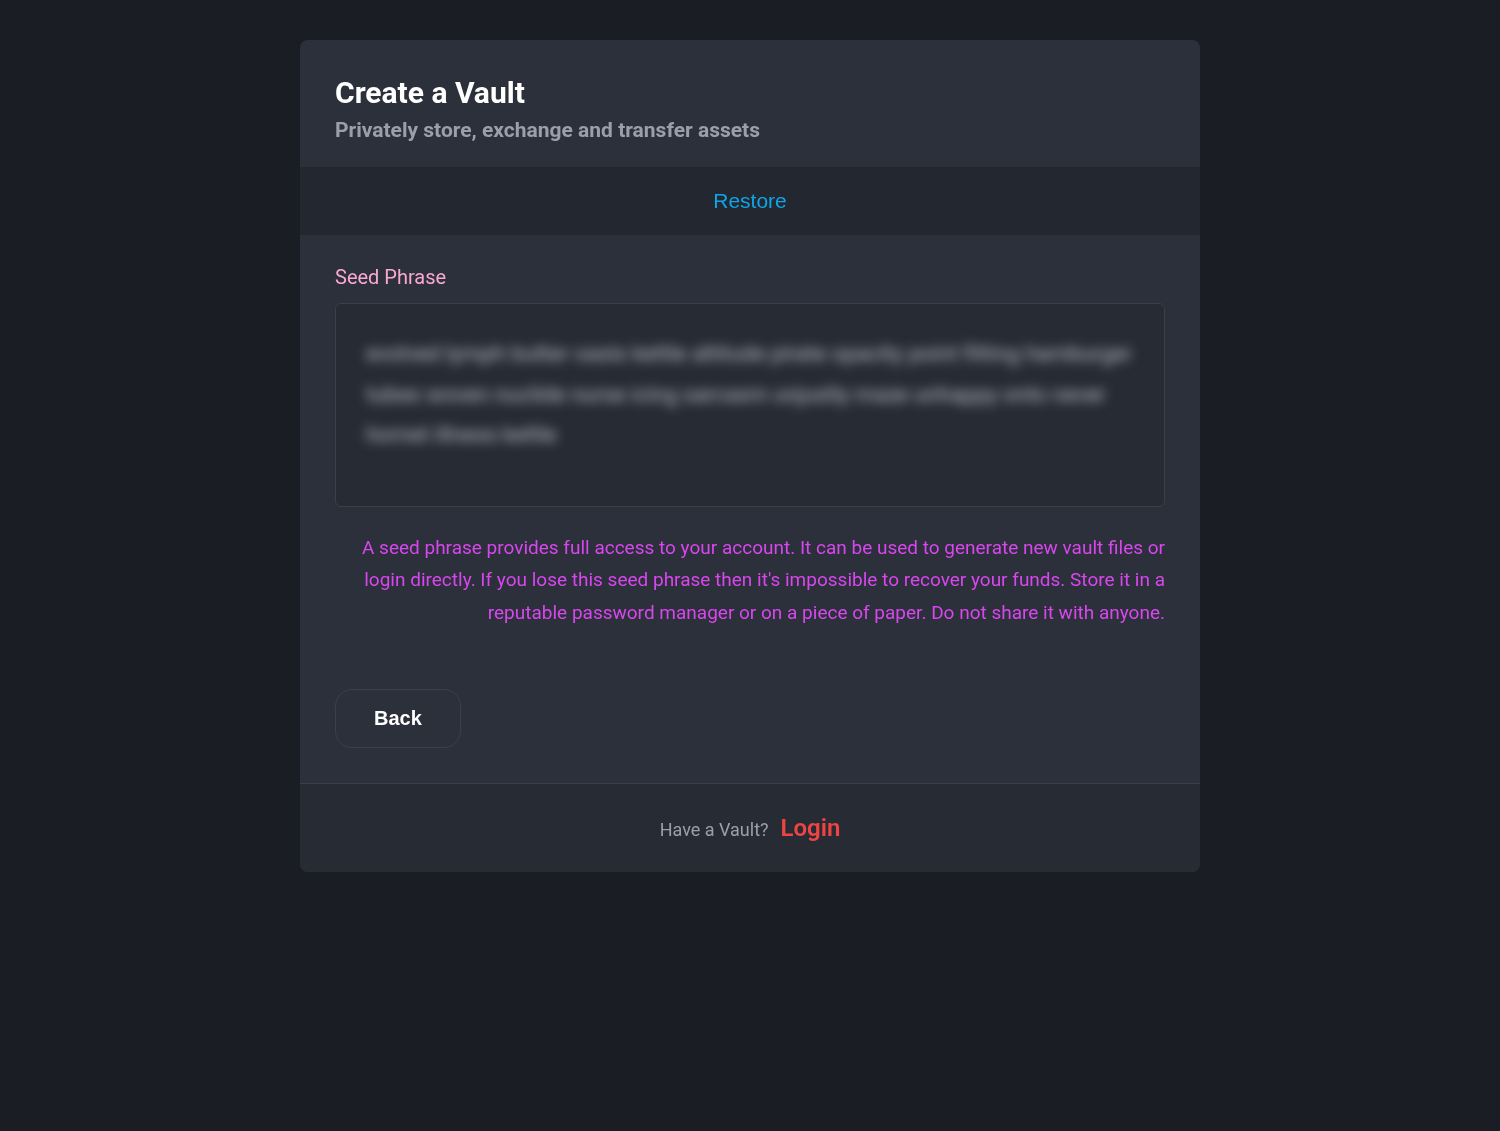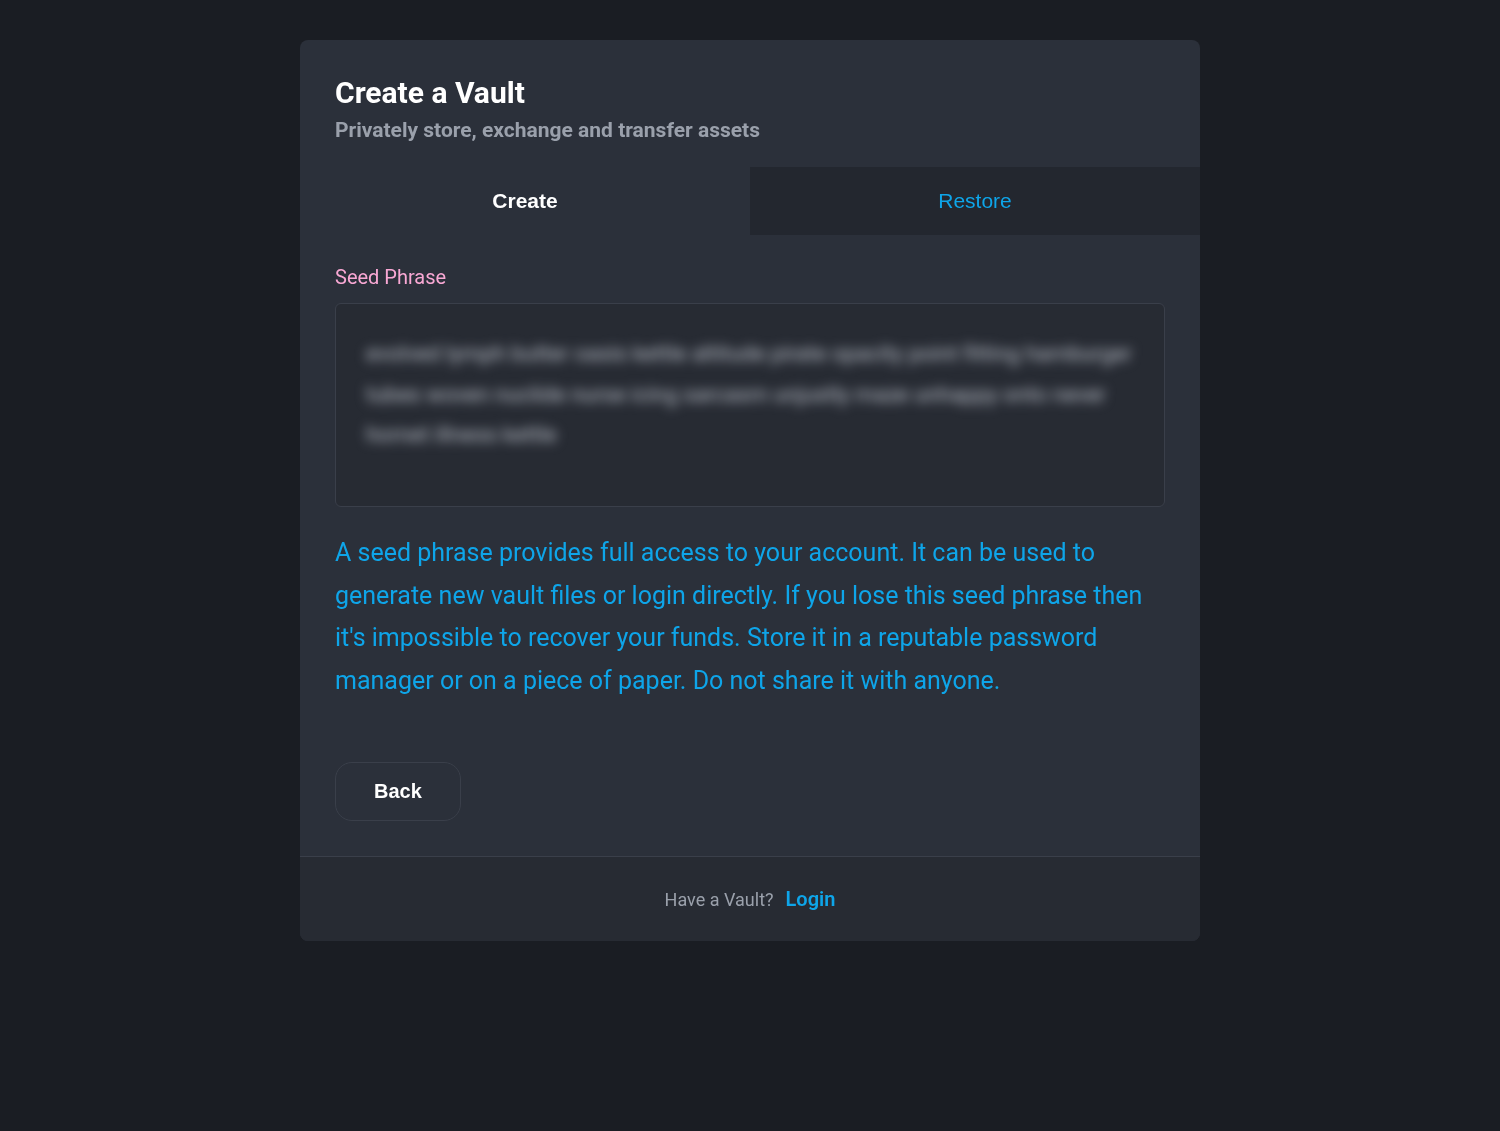"Create" button.tab { html: <button>Create</button> -> none }
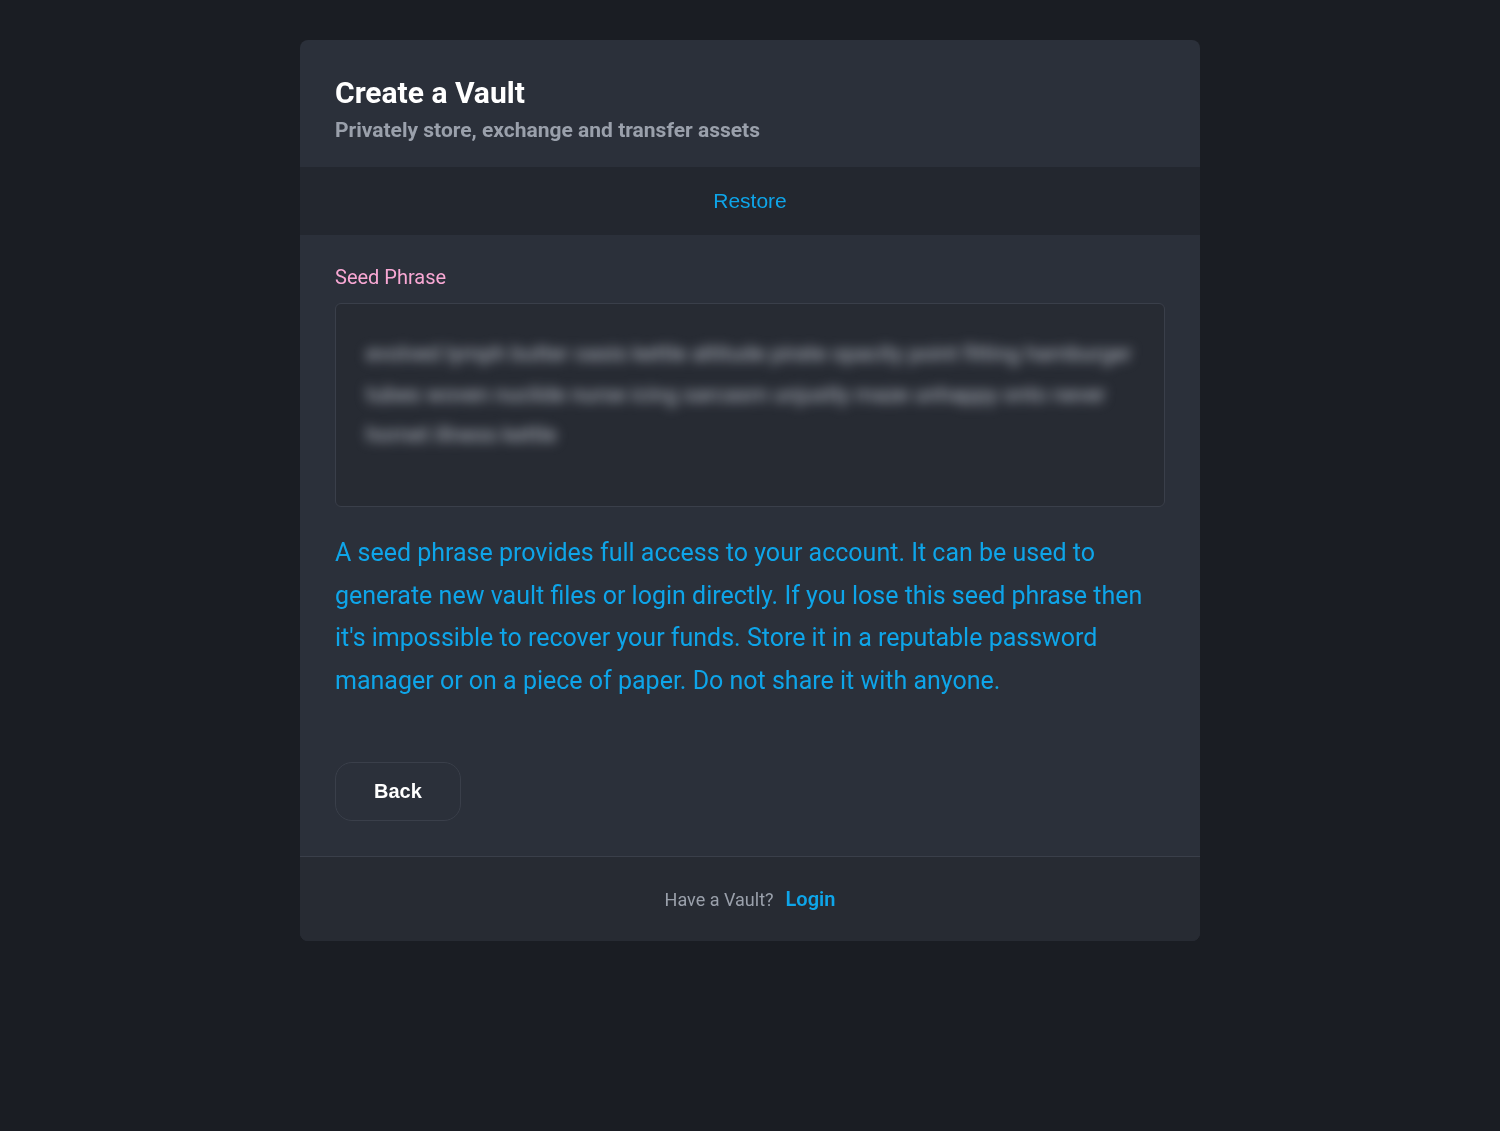"A seed phrase provides full" .helper-text { color: #0ea5e9 -> #d946ef; font-size: 25px -> 19px; text-align: none -> right }
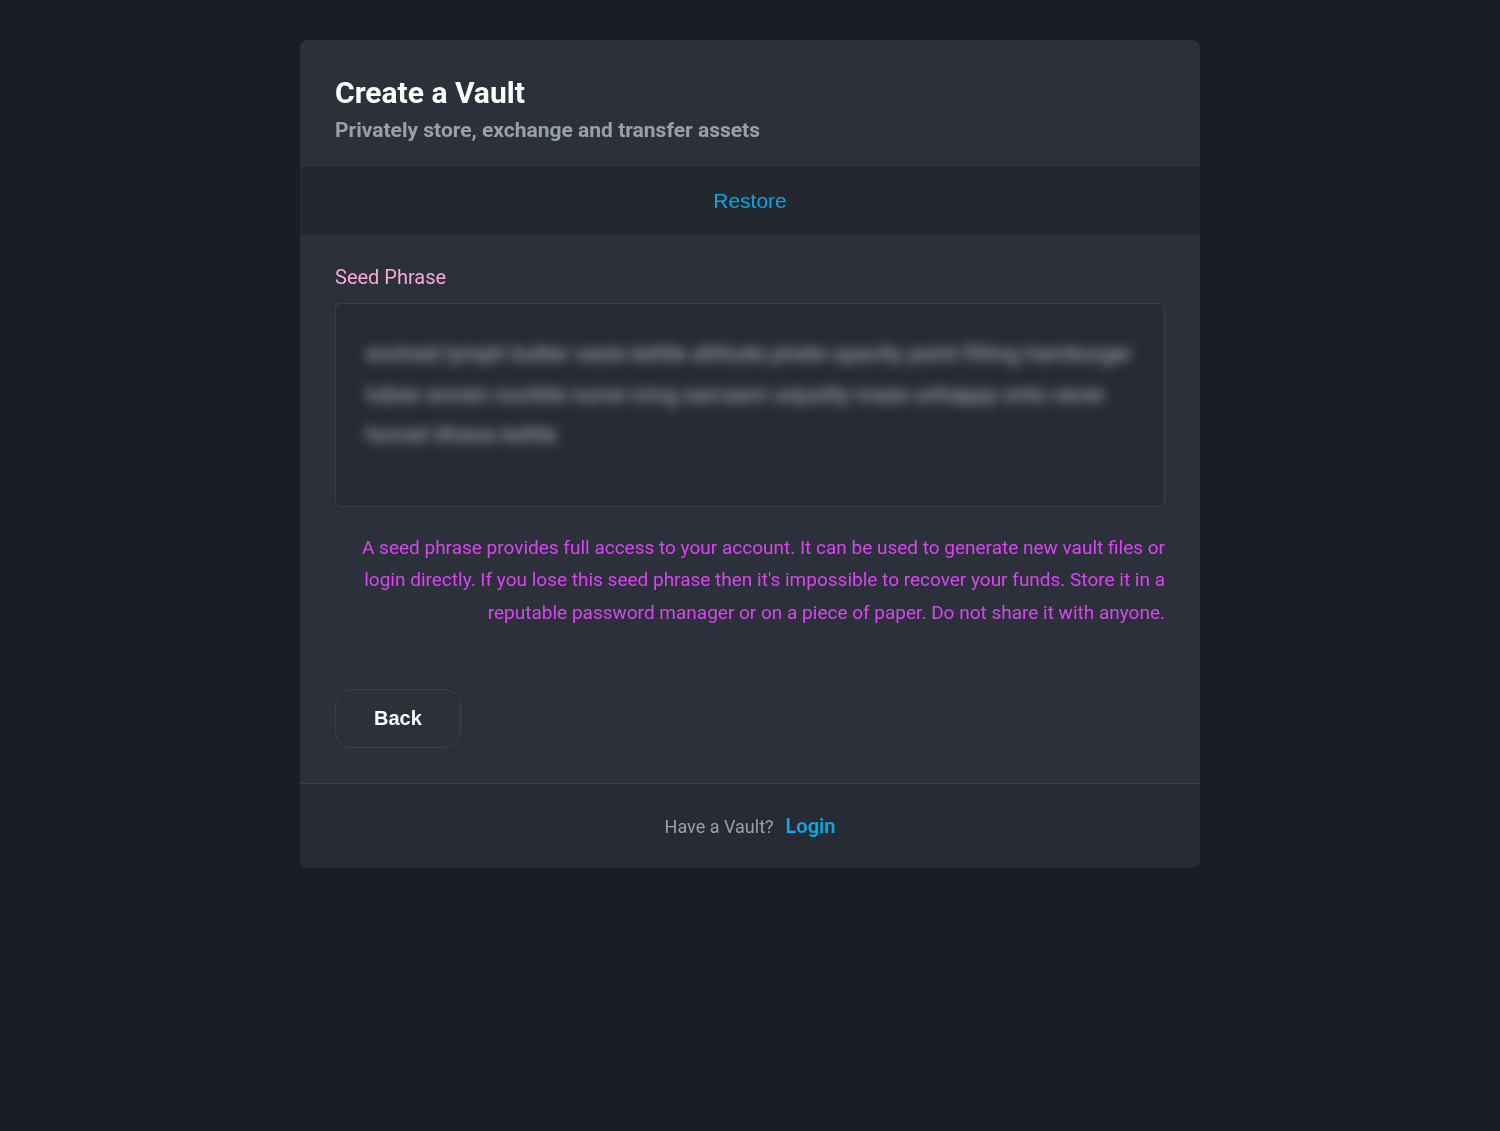"Login" .footer-link { color: #0ea5e9 -> #ef4444; font-size: 20px -> 24px }
